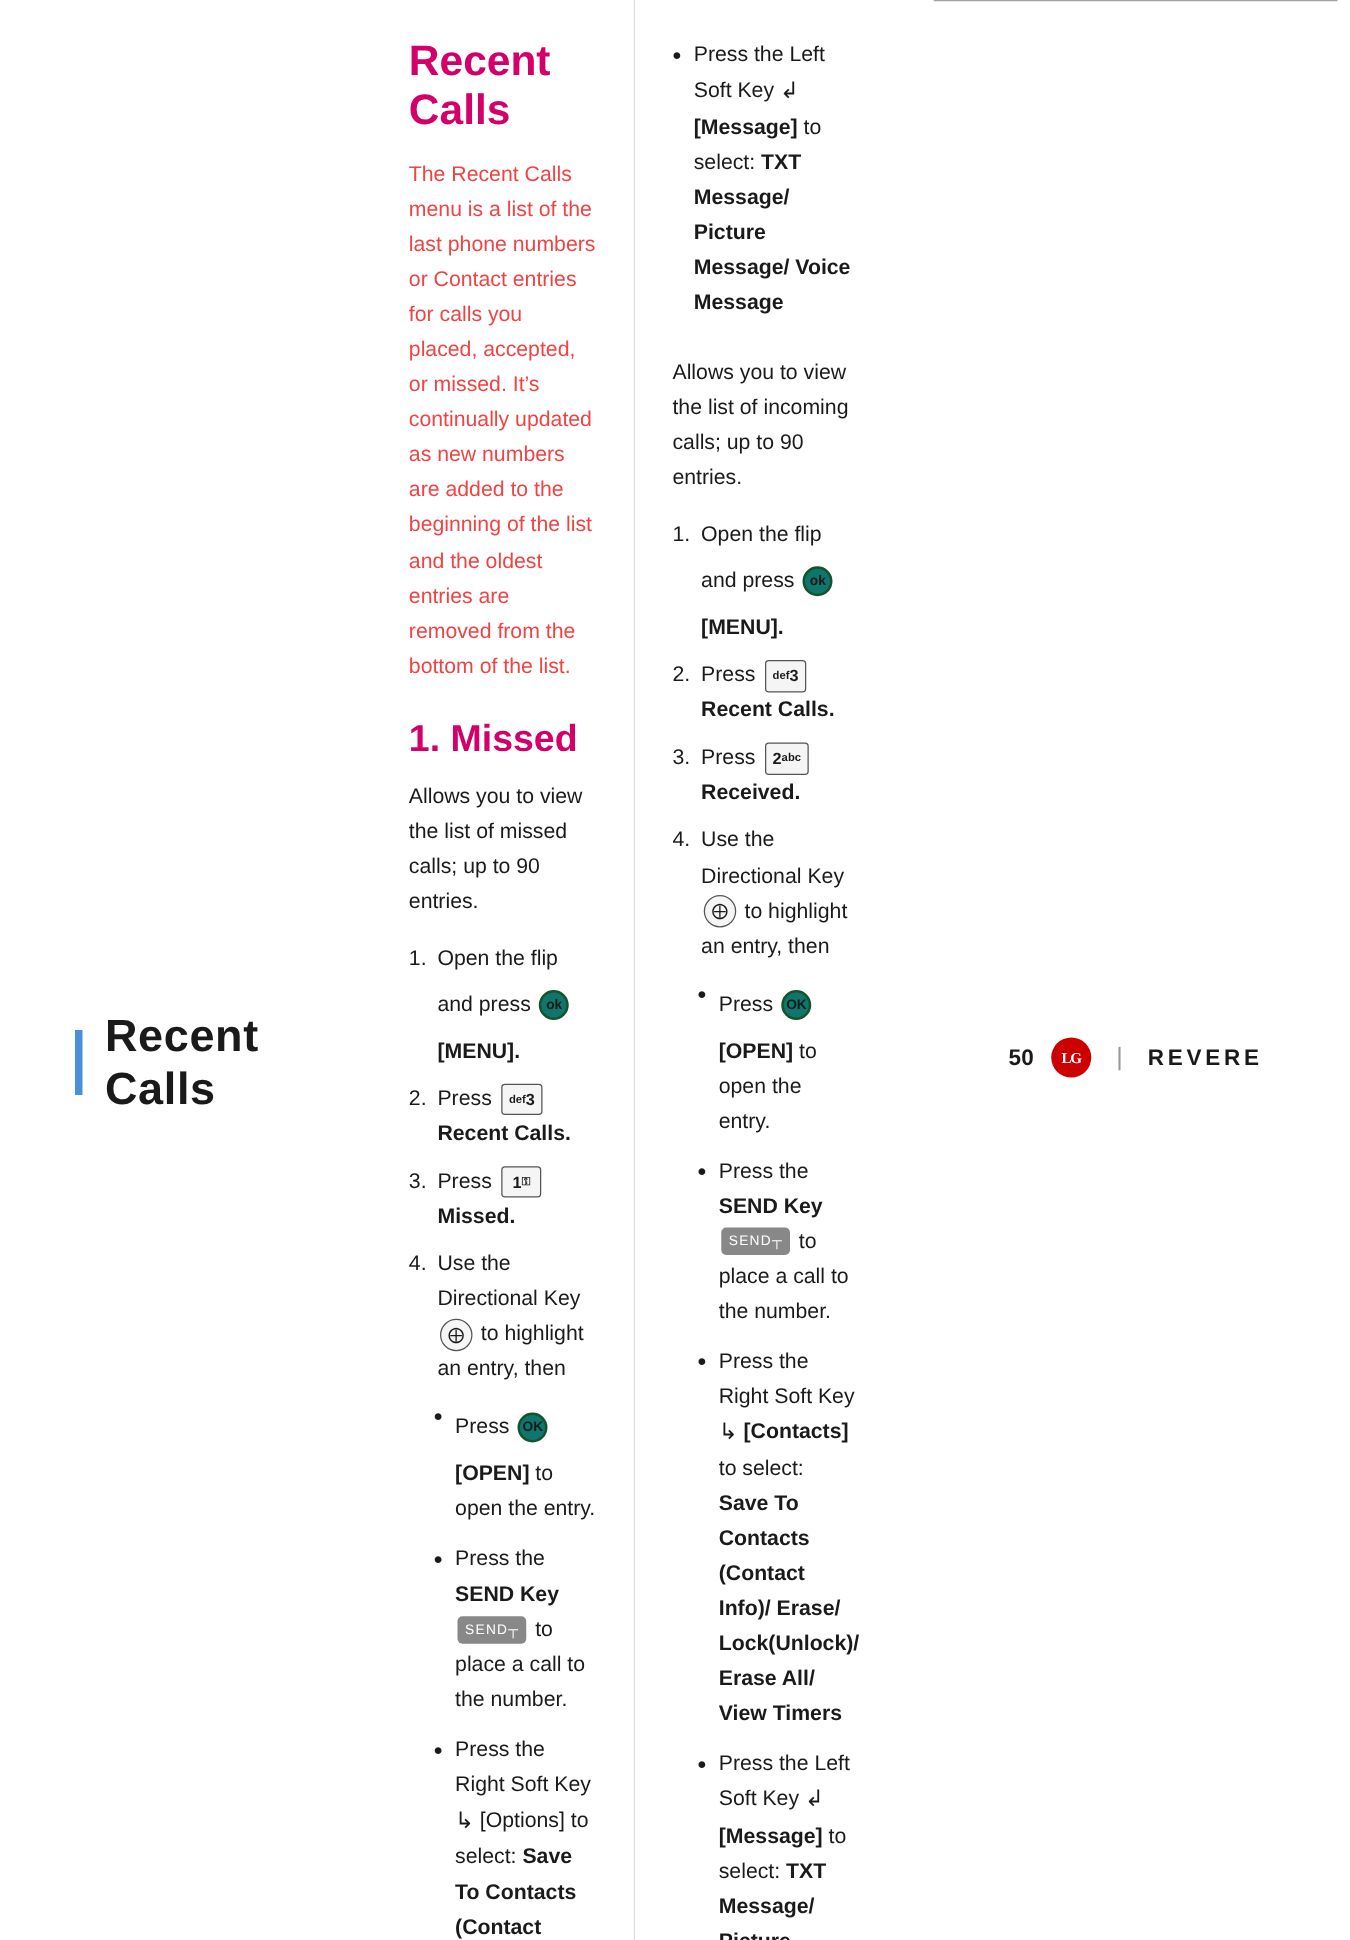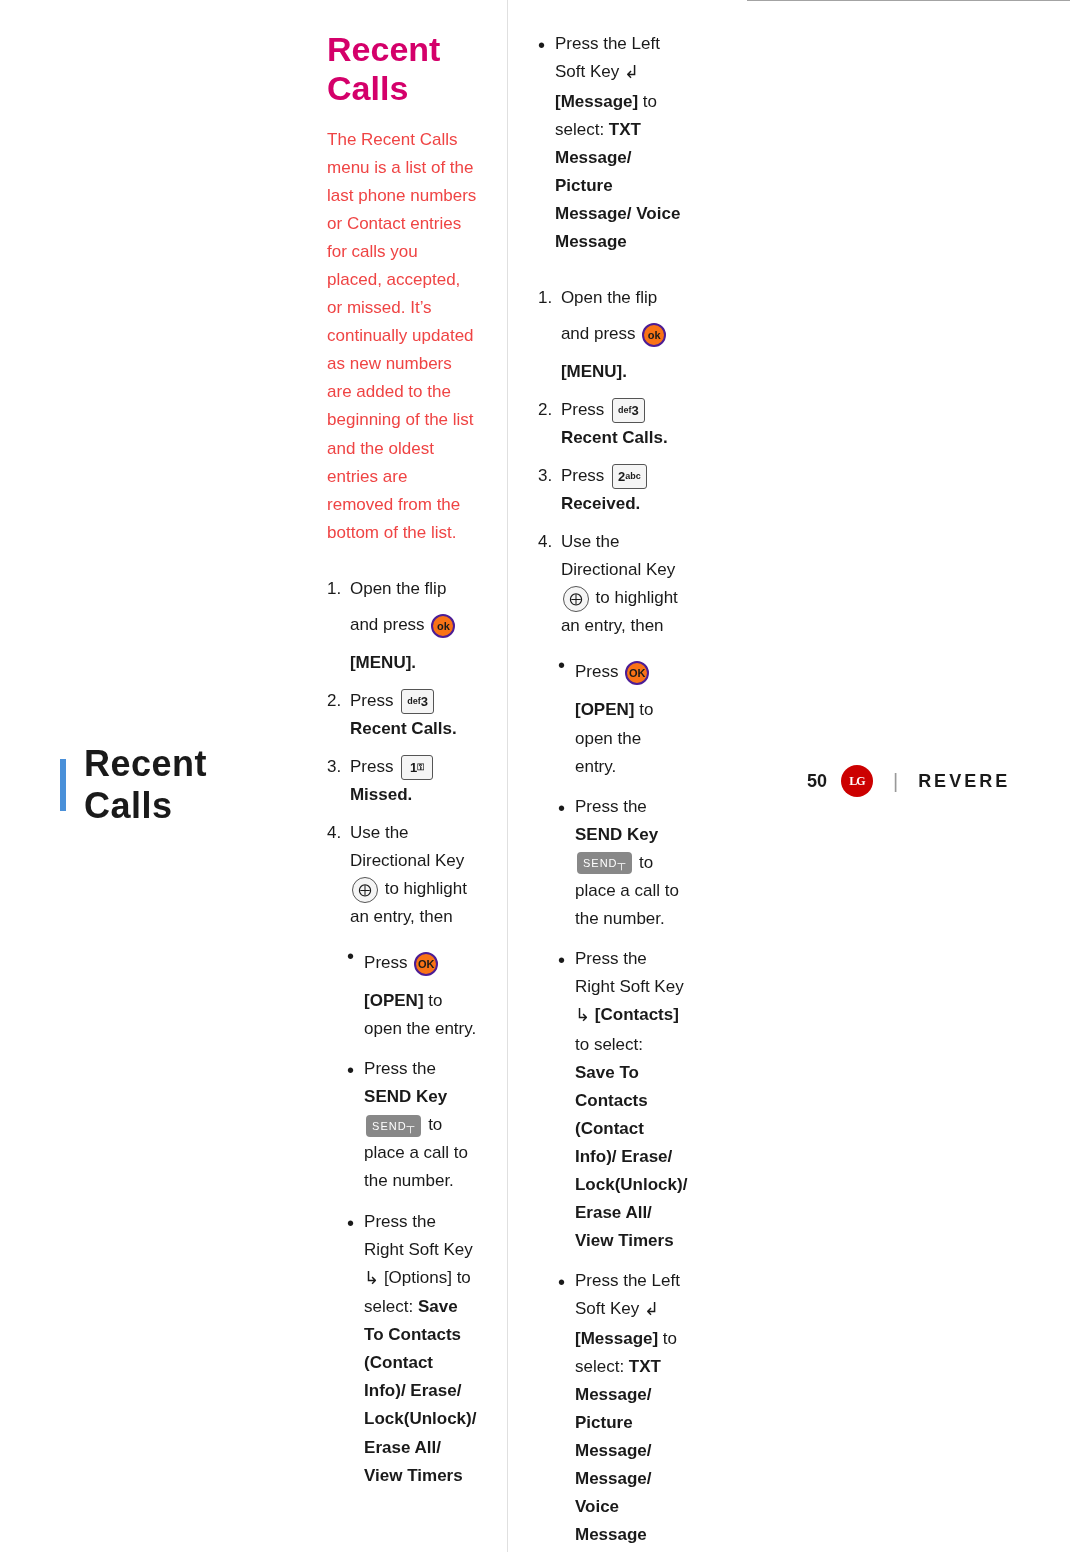"Allows you to view the list of incoming" p.subsection-desc { html: none -> <p>Allows you to view the list of incoming calls; up to 90 entries.</p> }
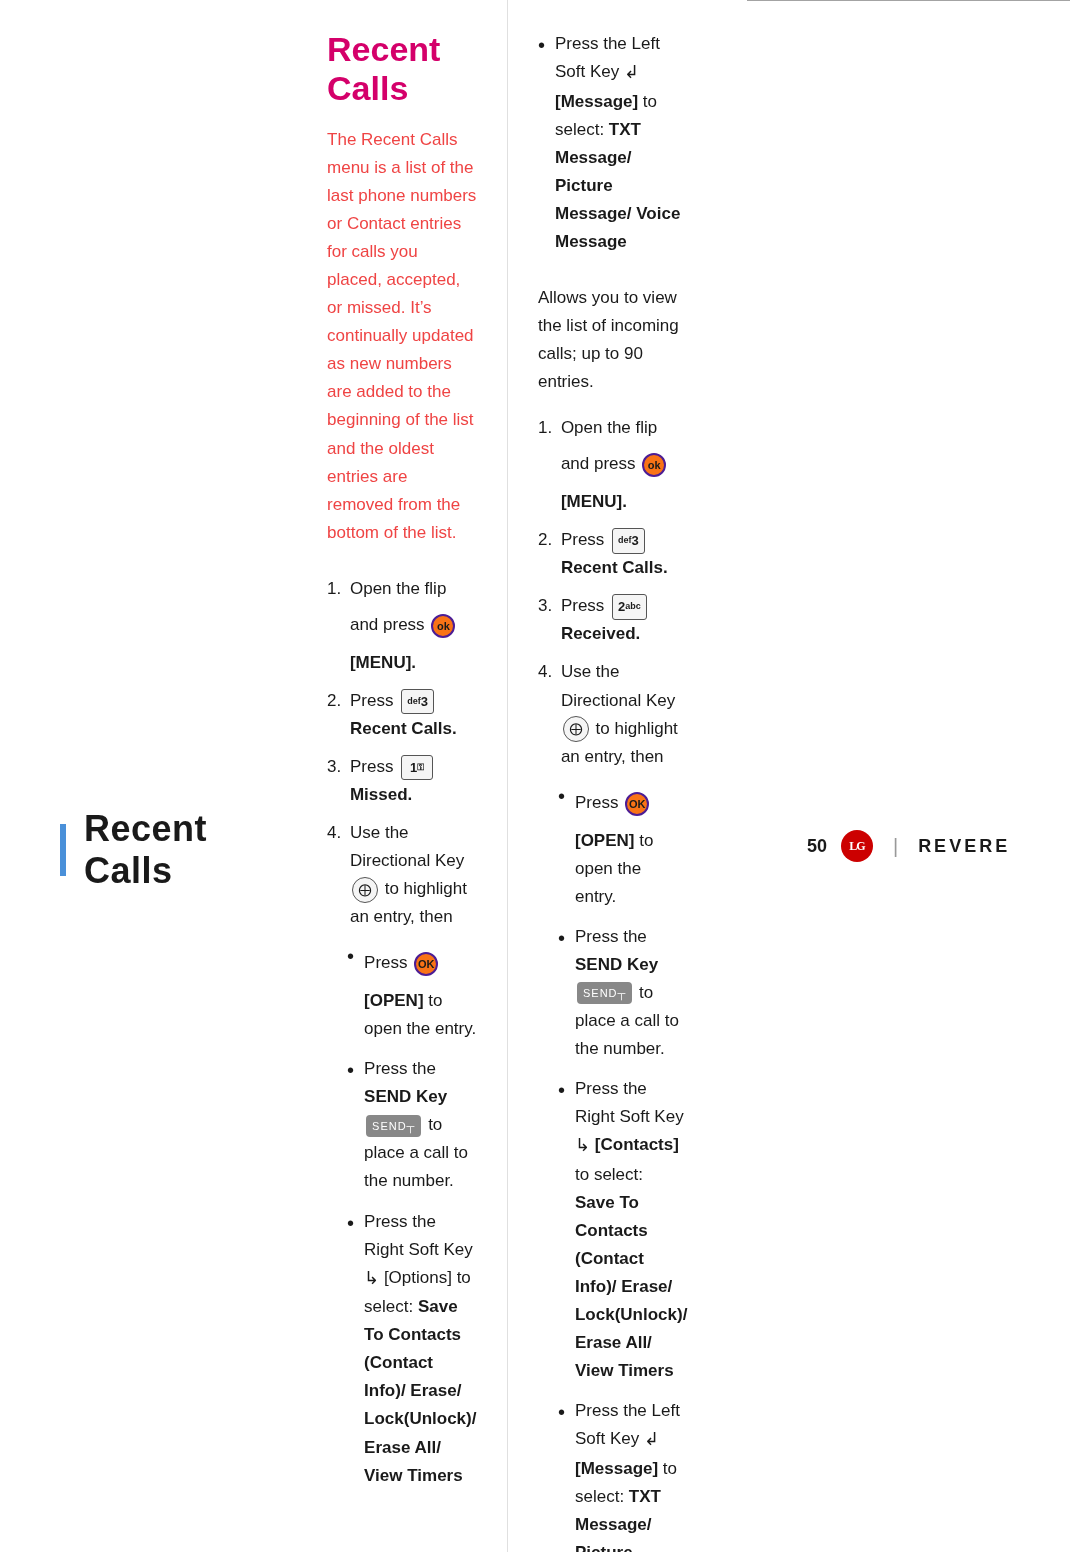"ok" .key-icon-circle { background: #f97316 -> #0f766e; border: 2px solid #4c1d95 -> 2px solid #14532d }
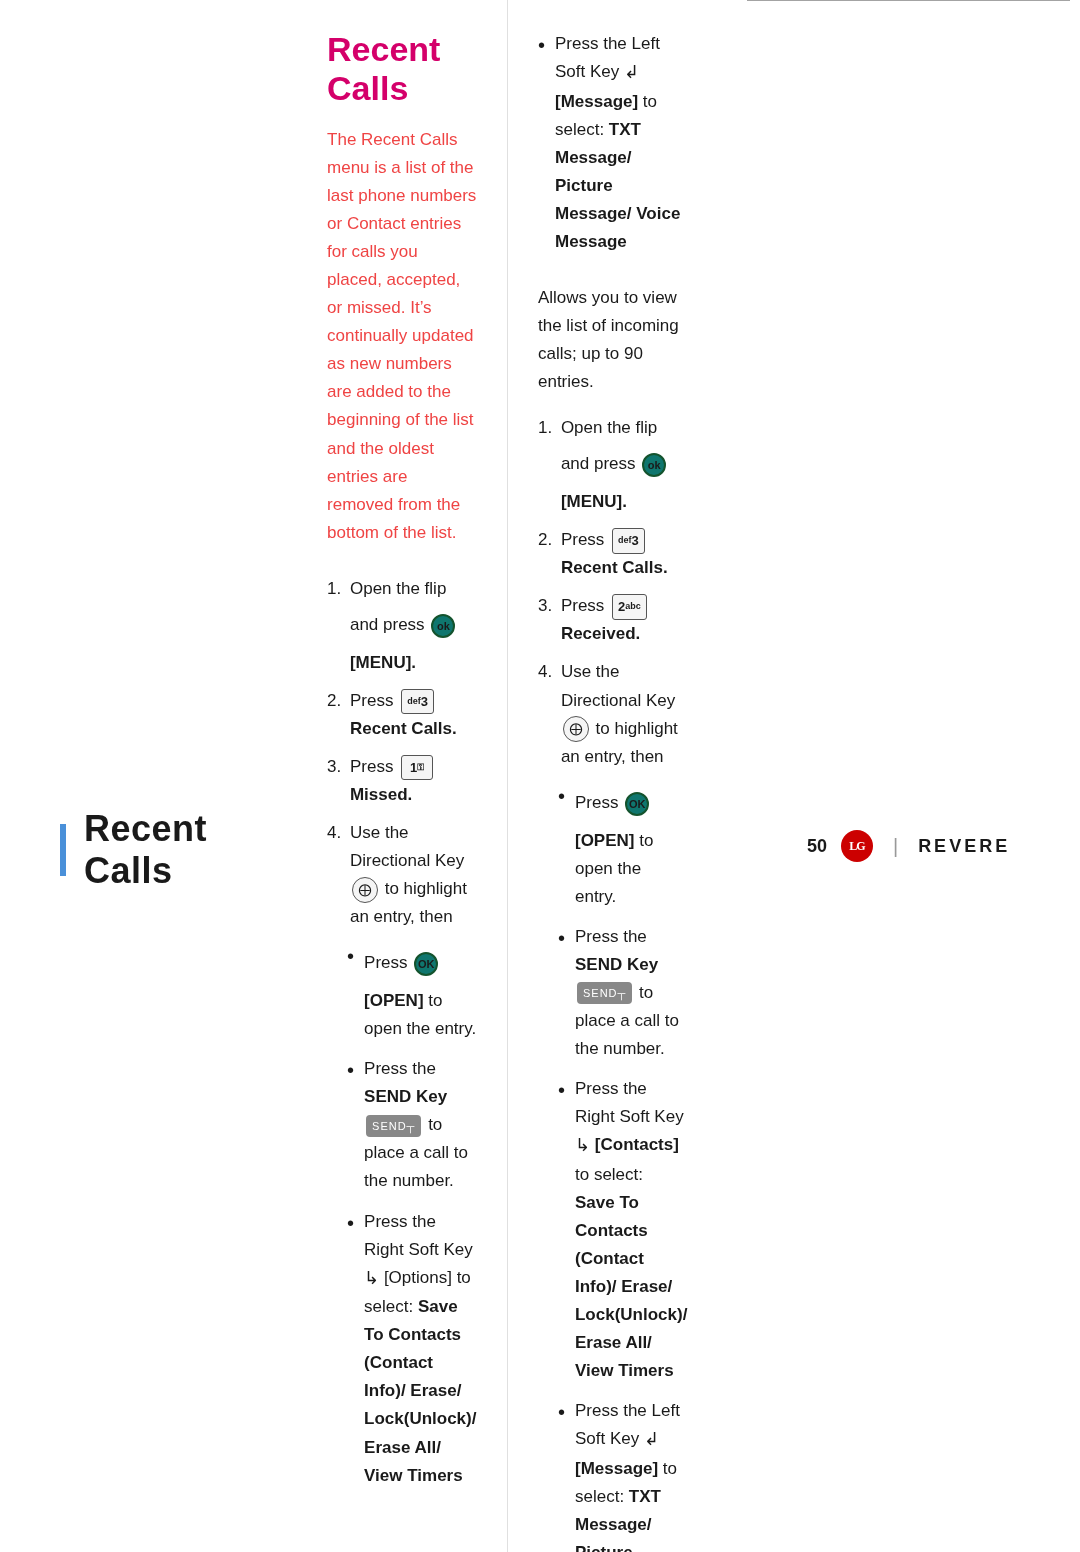"1. Missed" h3.section-title-pink-numbered { html: none -> <h3>1. Missed</h3> }
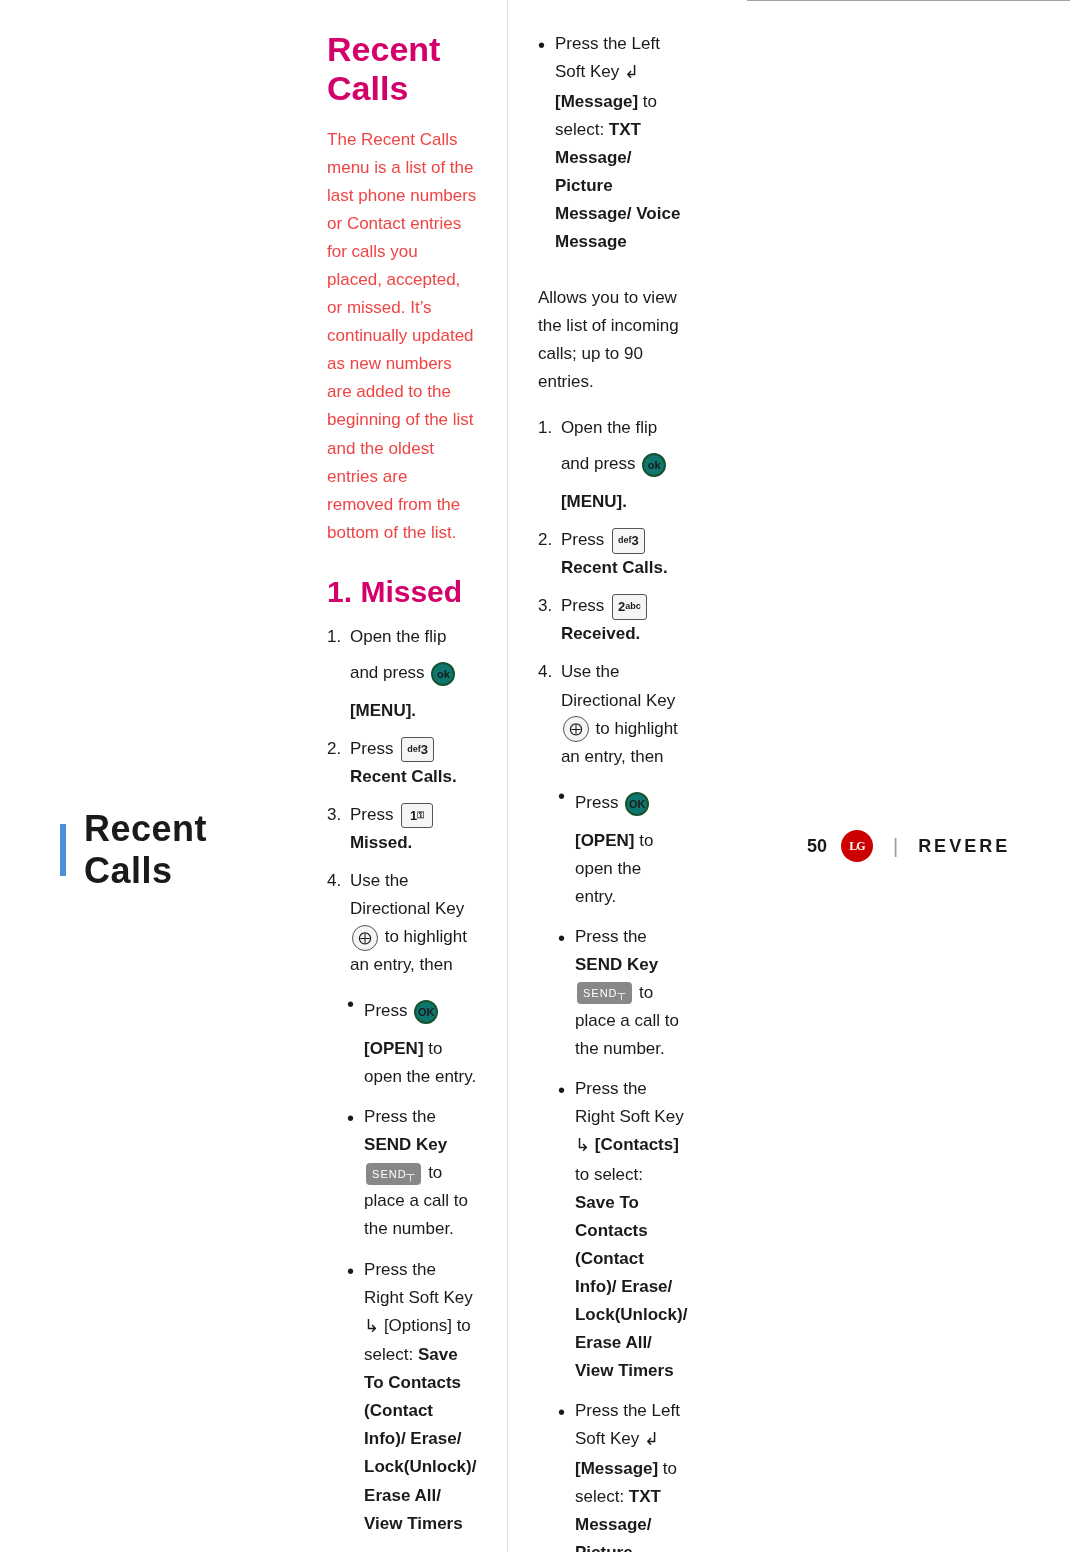"Allows you to view the list of missed" p.subsection-desc { html: none -> <p>Allows you to view the list of missed calls; up to 90 entries.</p> }
